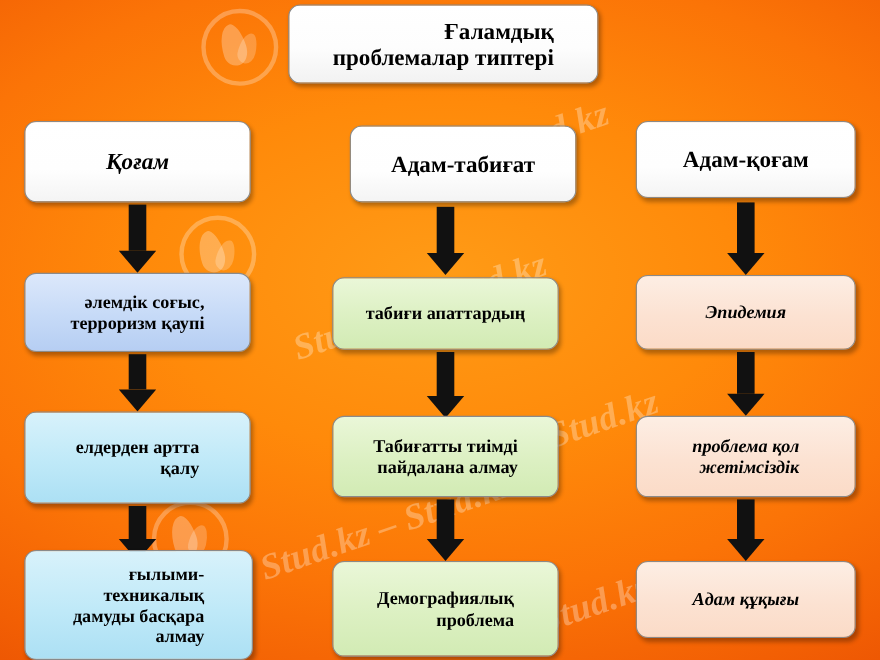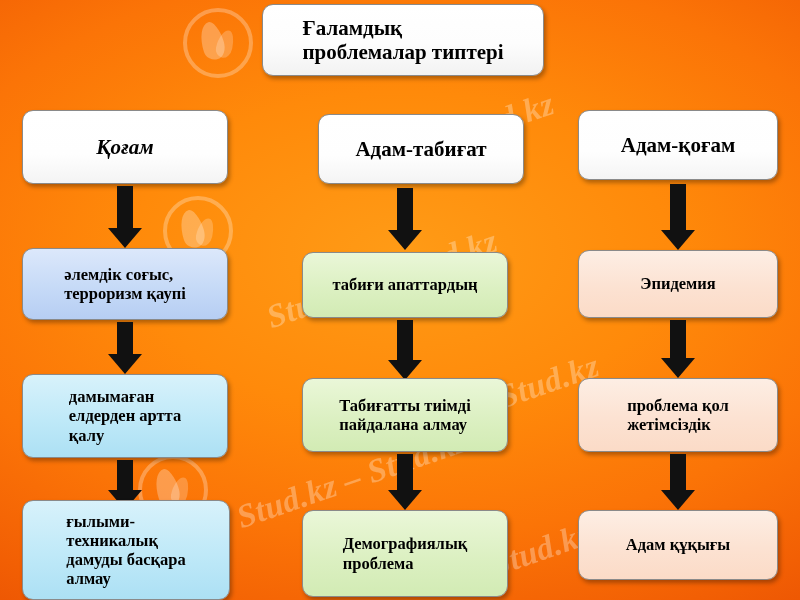"Ғаламдық" .box { text-align: left -> right }
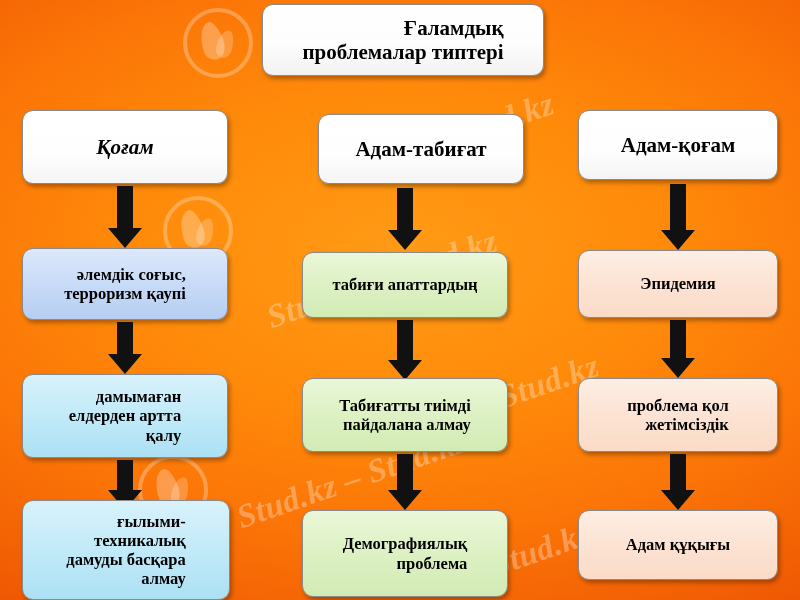"Эпидемия" .node-peach { font-style: none -> italic }
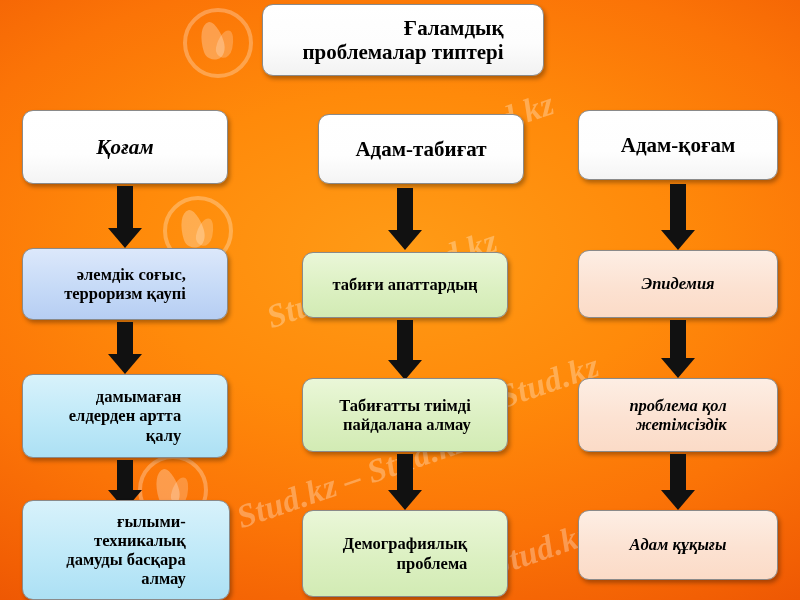"дамымаған" div { html: <div>дамымаған</div> -> none }
